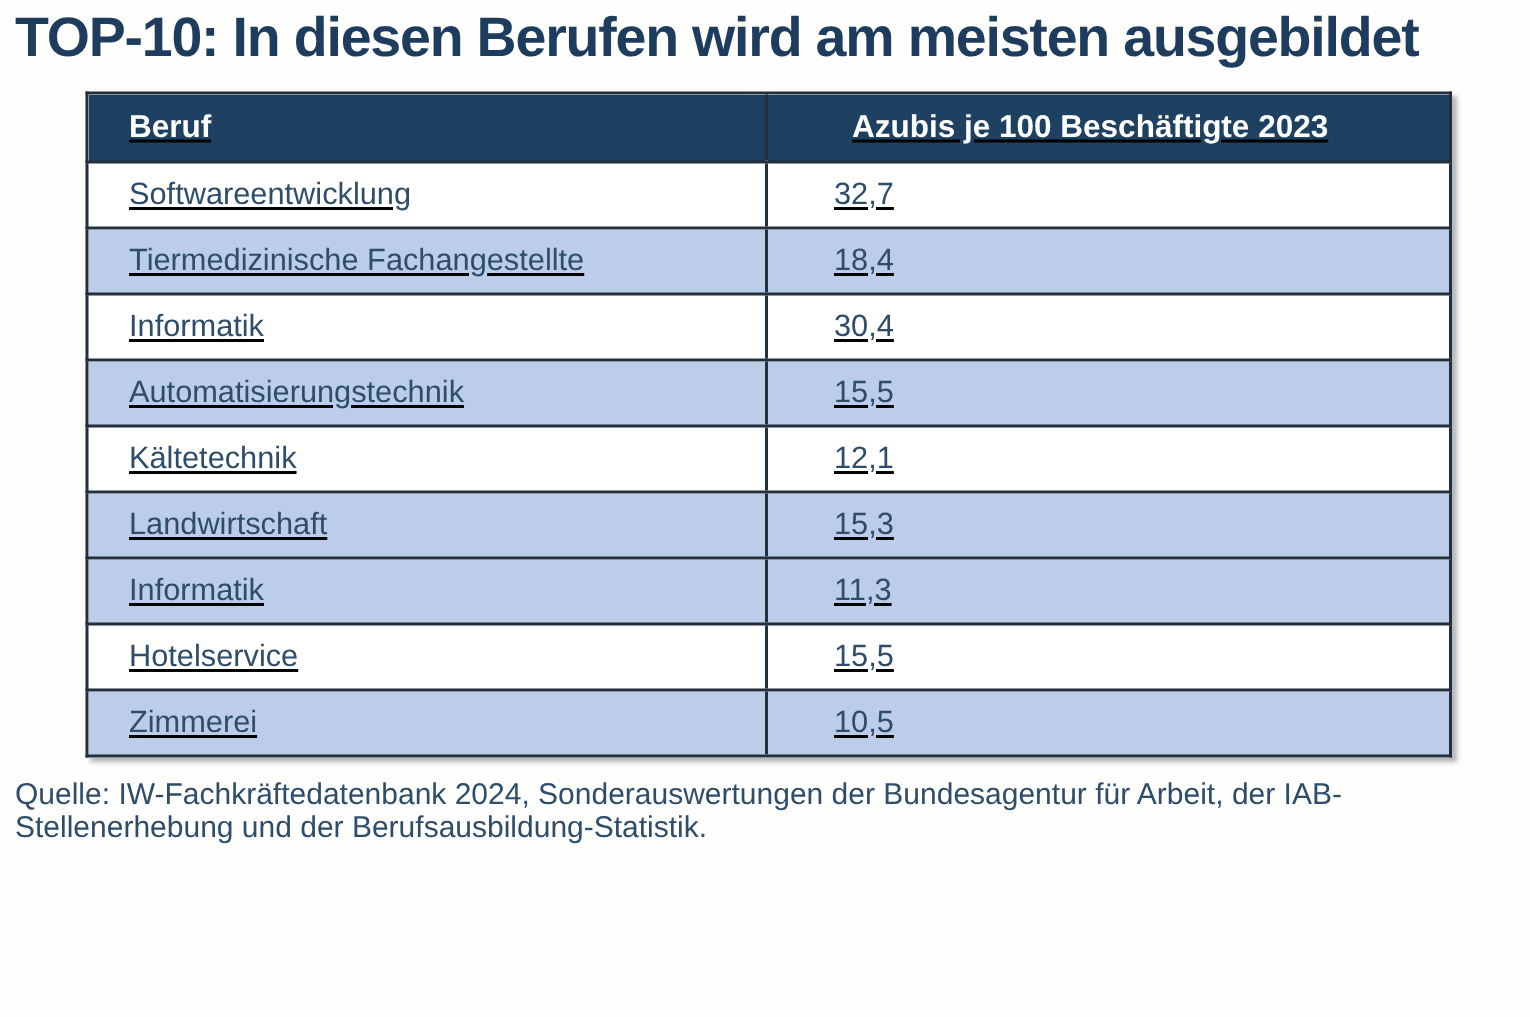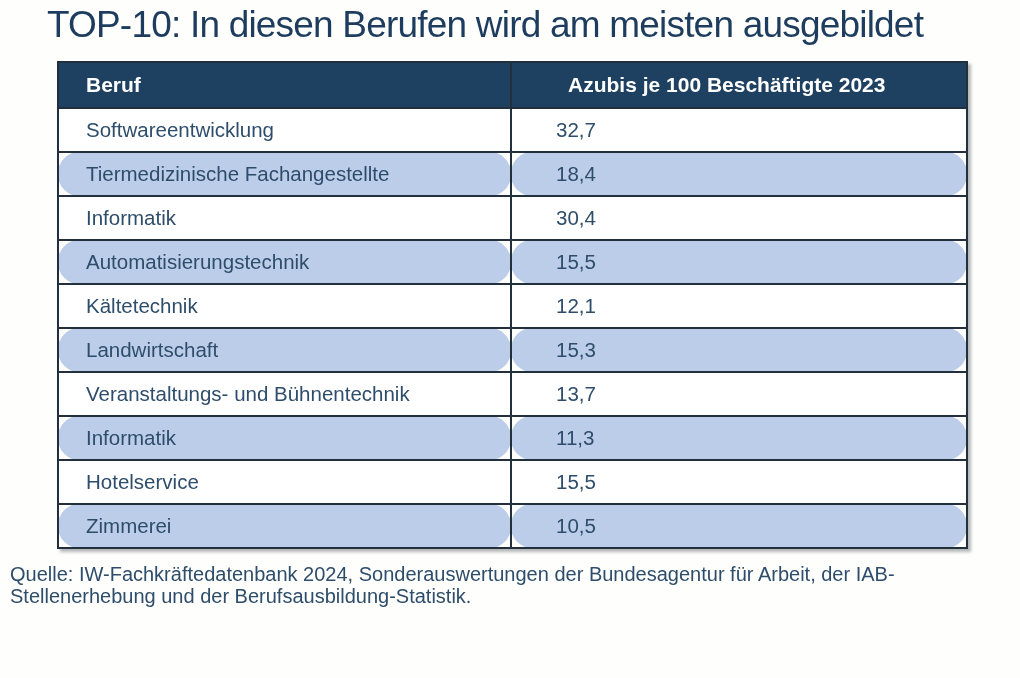"TOP-10: In diesen Berufen wird" h1.page-title { font-weight: normal -> bold; text-align: center -> none }
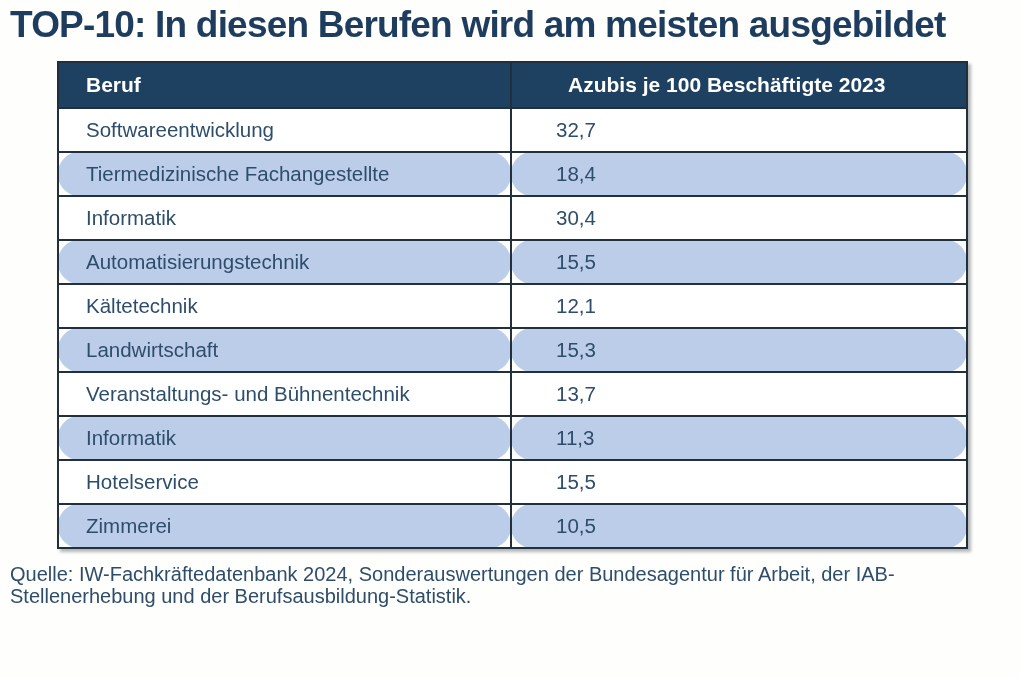"Beruf" table.top10 { text-decoration: none -> underline }
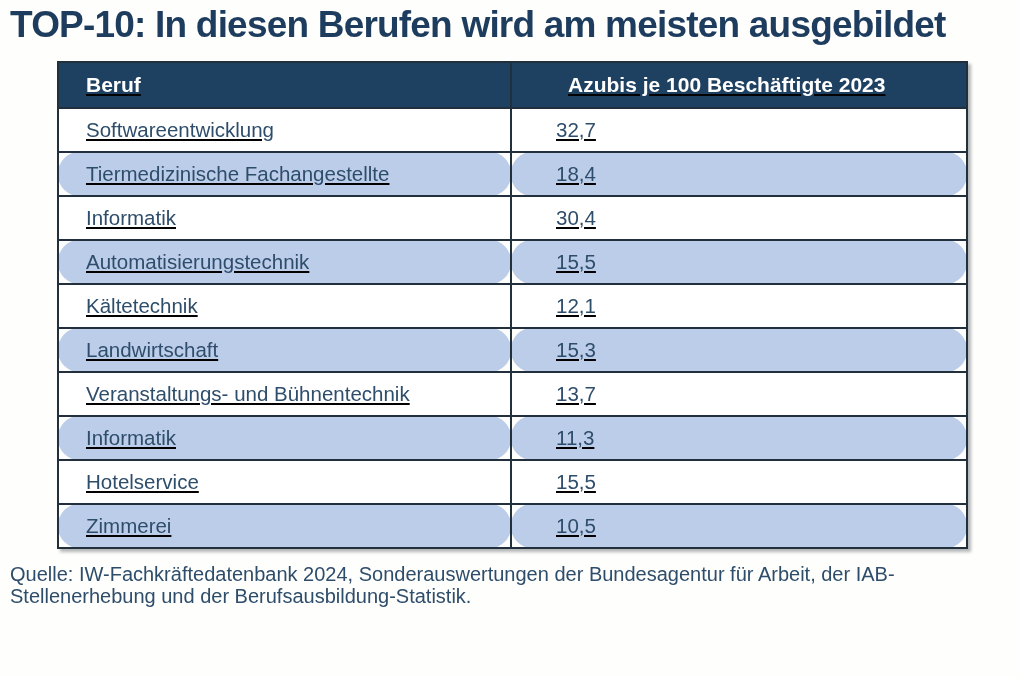"Tiermedizinische Fachangestellte" table.top10 tr.alt td { border-radius: 21px -> none }
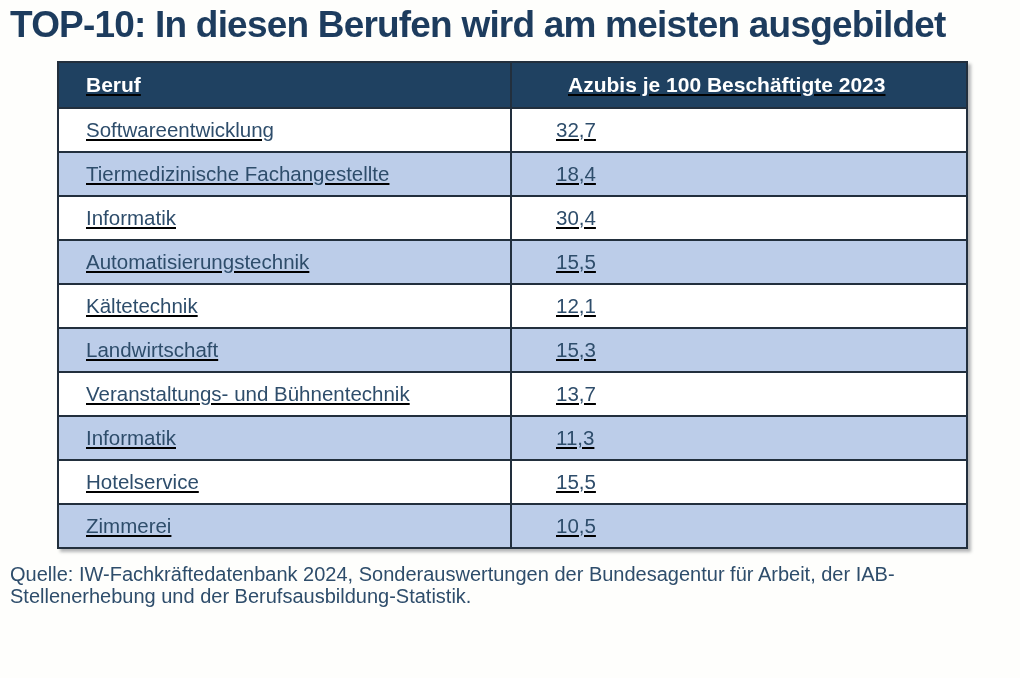"Veranstaltungs- und Bühnentechnik" tr { html: <tr> <td>Veranstaltungs- und Bühnentechnik</td> <td>13,7</td> </tr> -> none }
